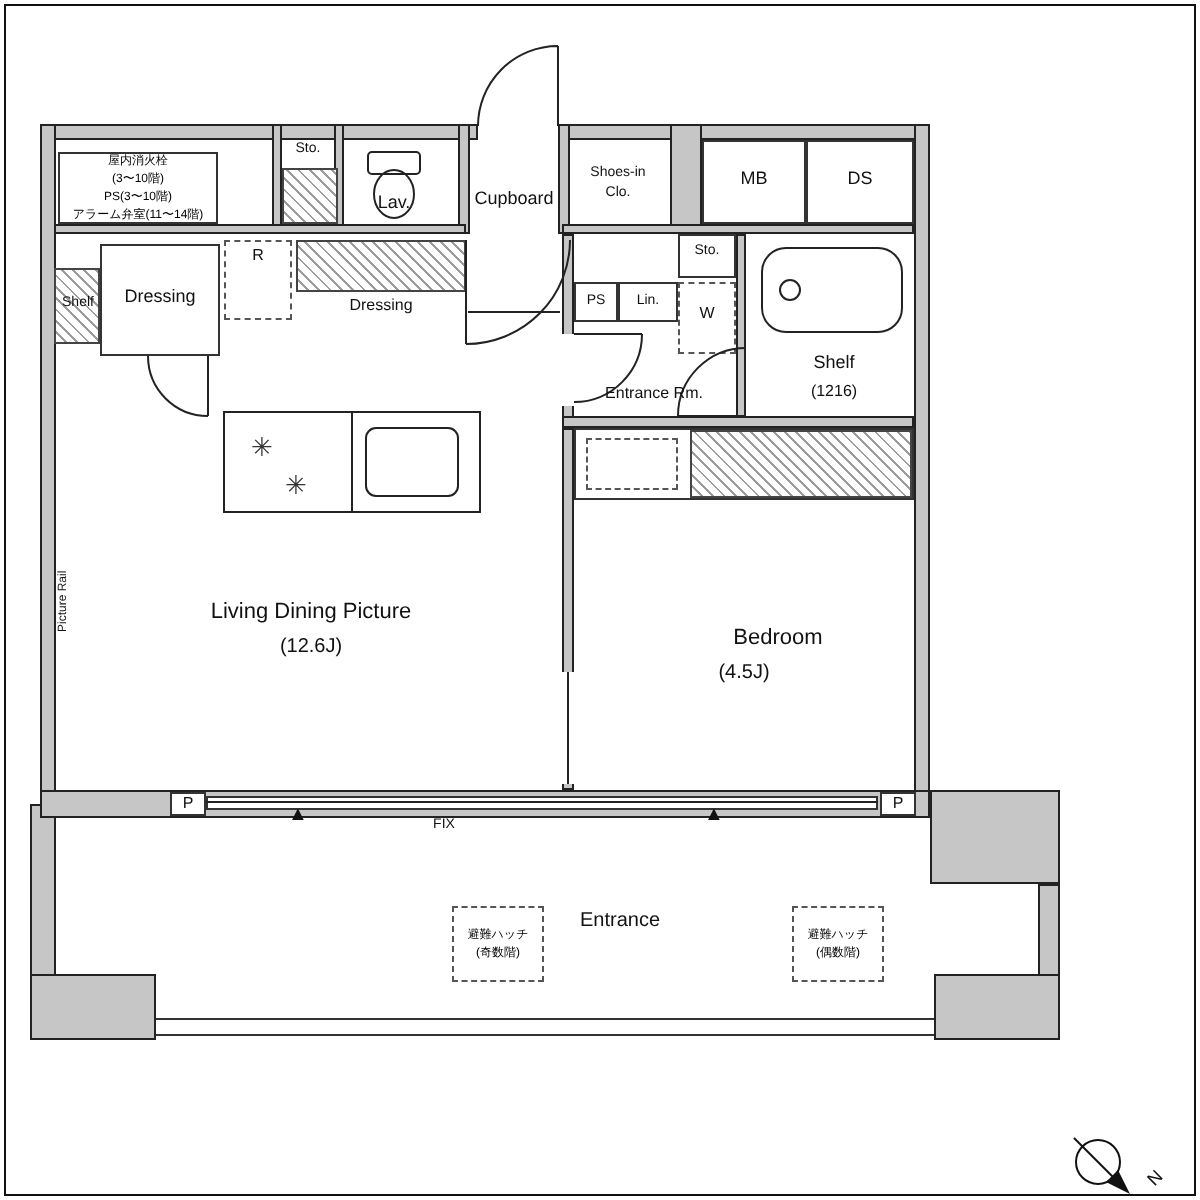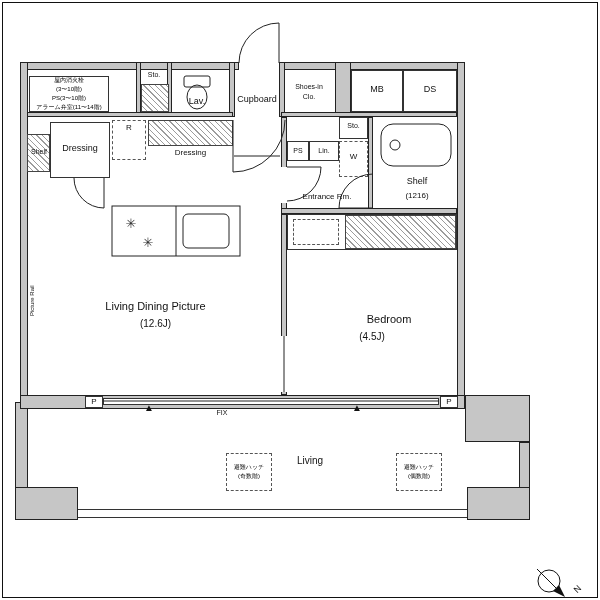"Living" div.label { text: Living -> Entrance }
